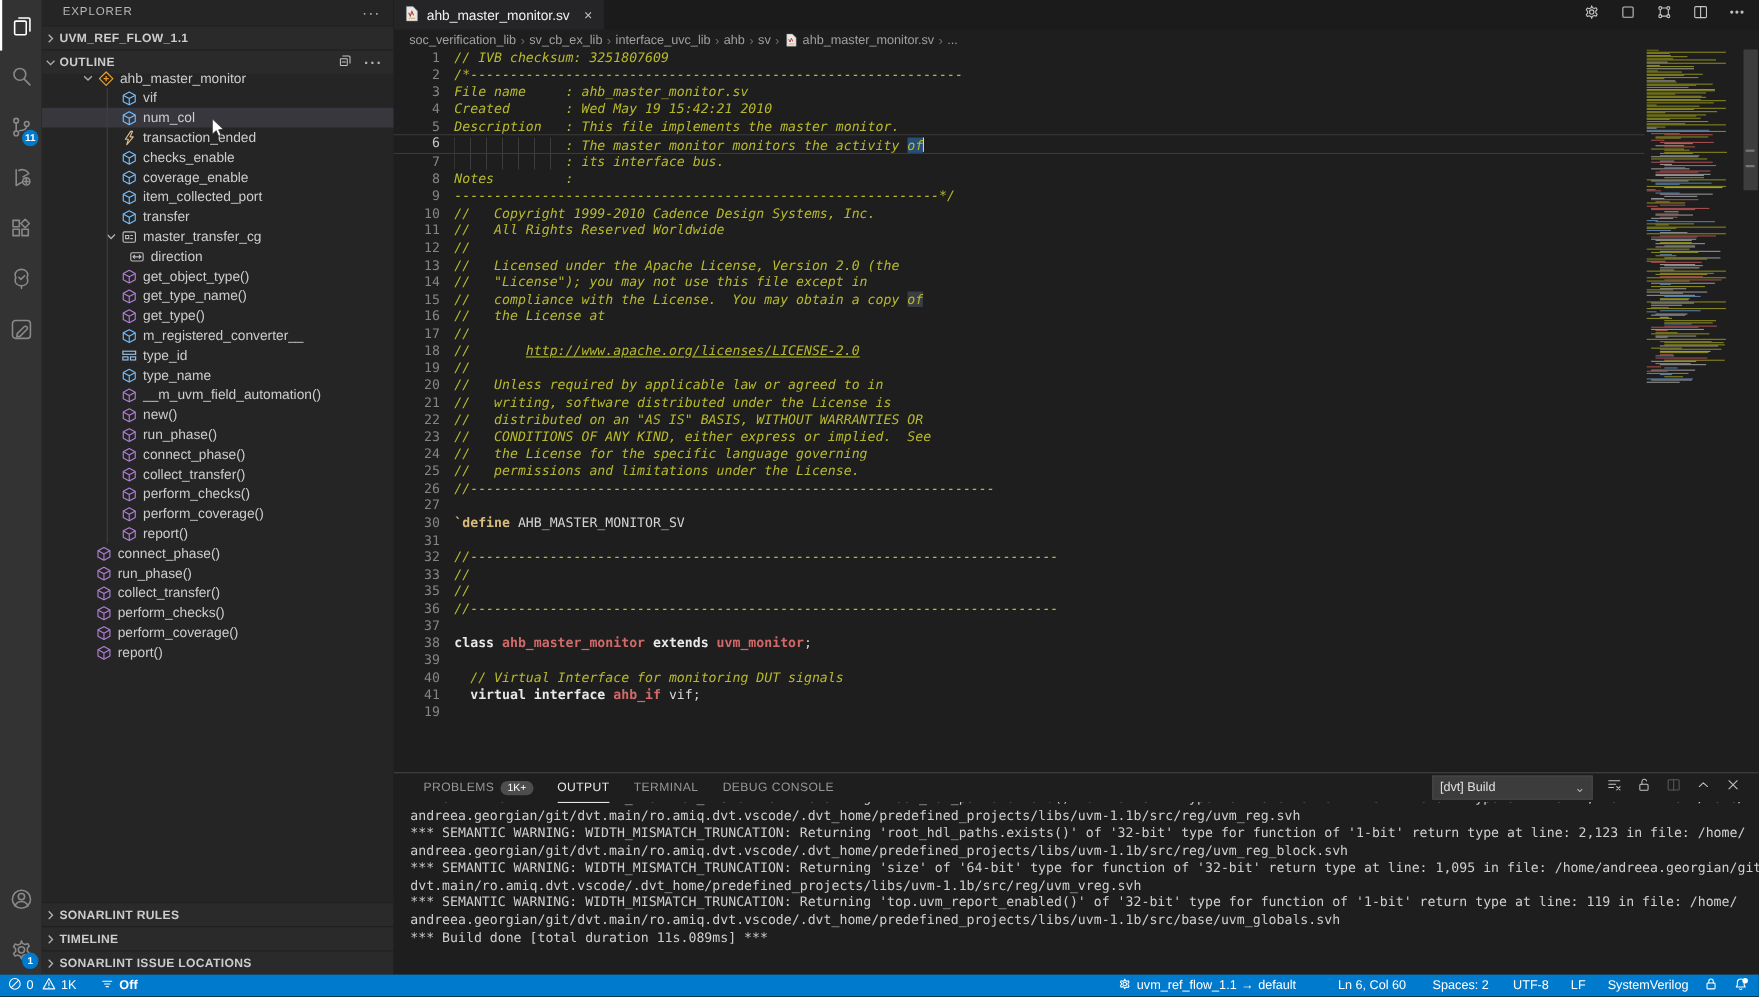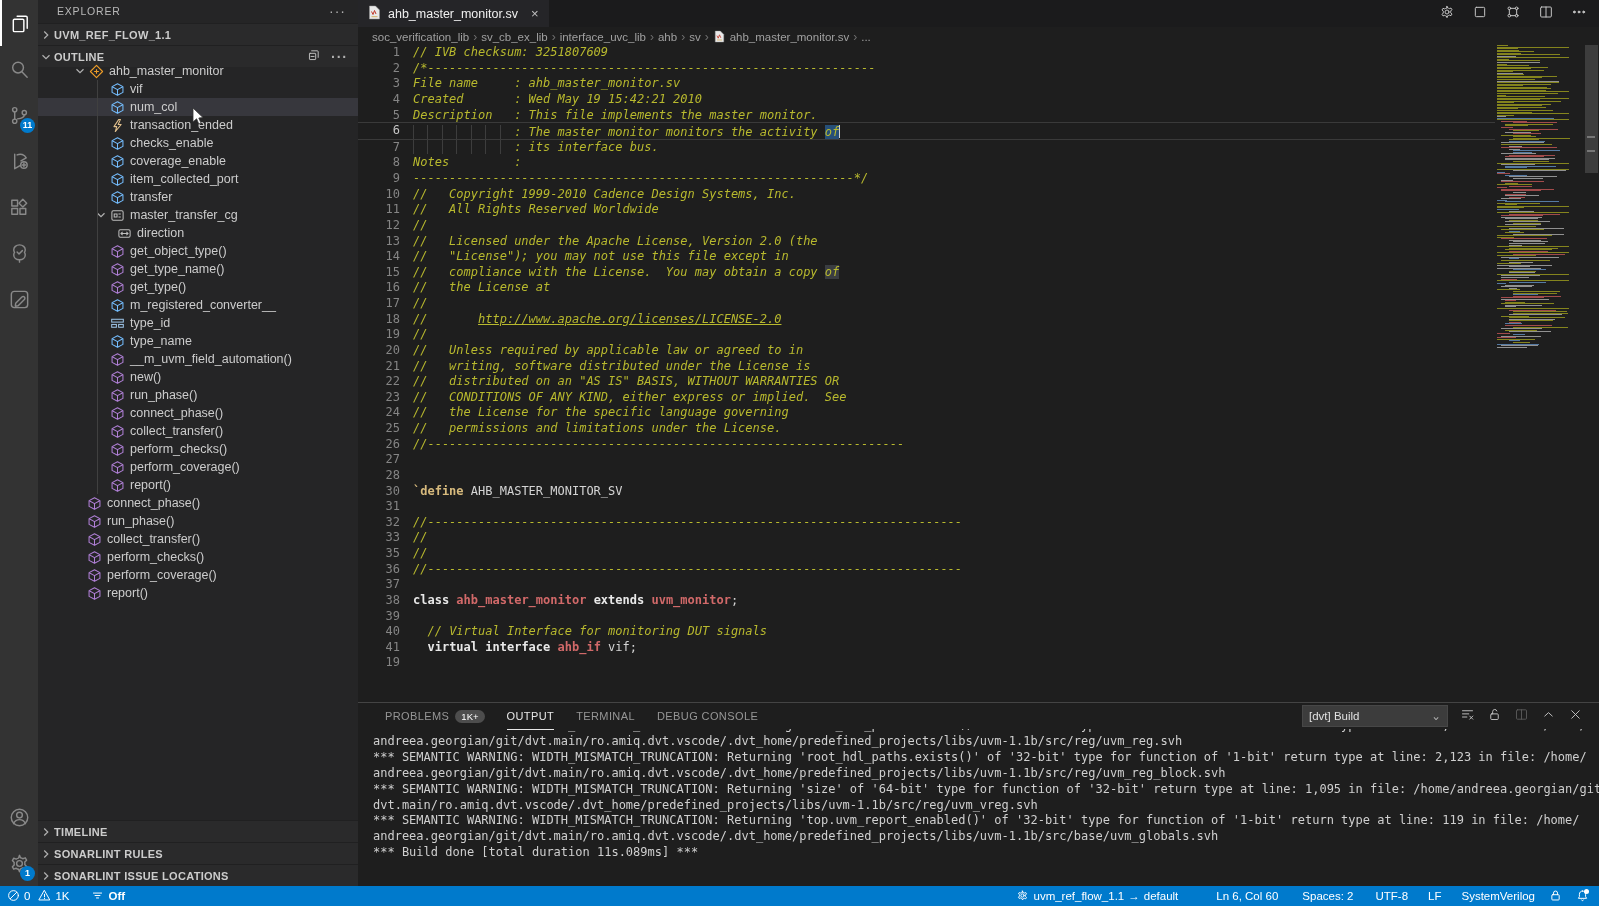"28" div.cl { html: <div><span>28</span><span></span></div> -> none }
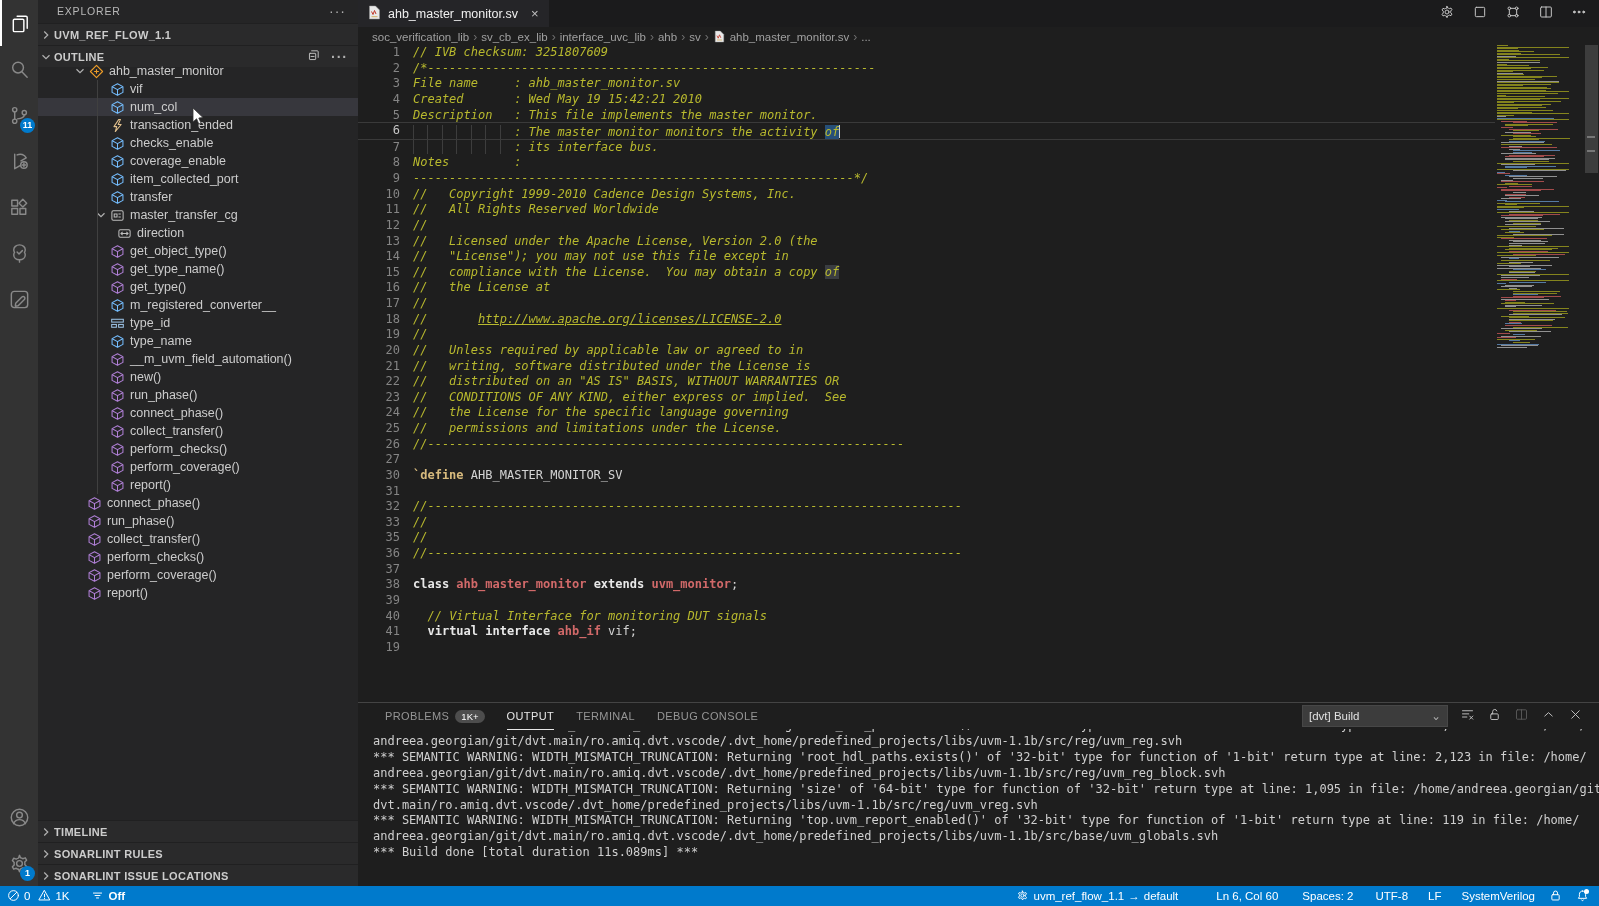"TIMELINE" div.sec-row { order: before "SONARLINT RULES" -> after "SONARLINT RULES" }
